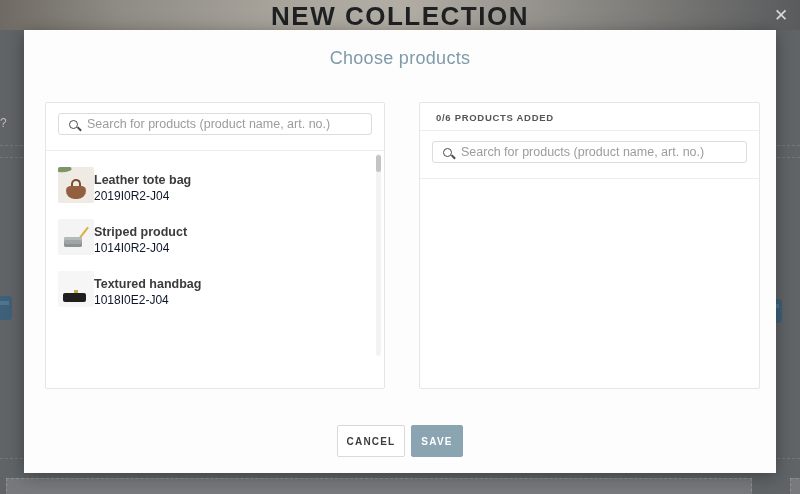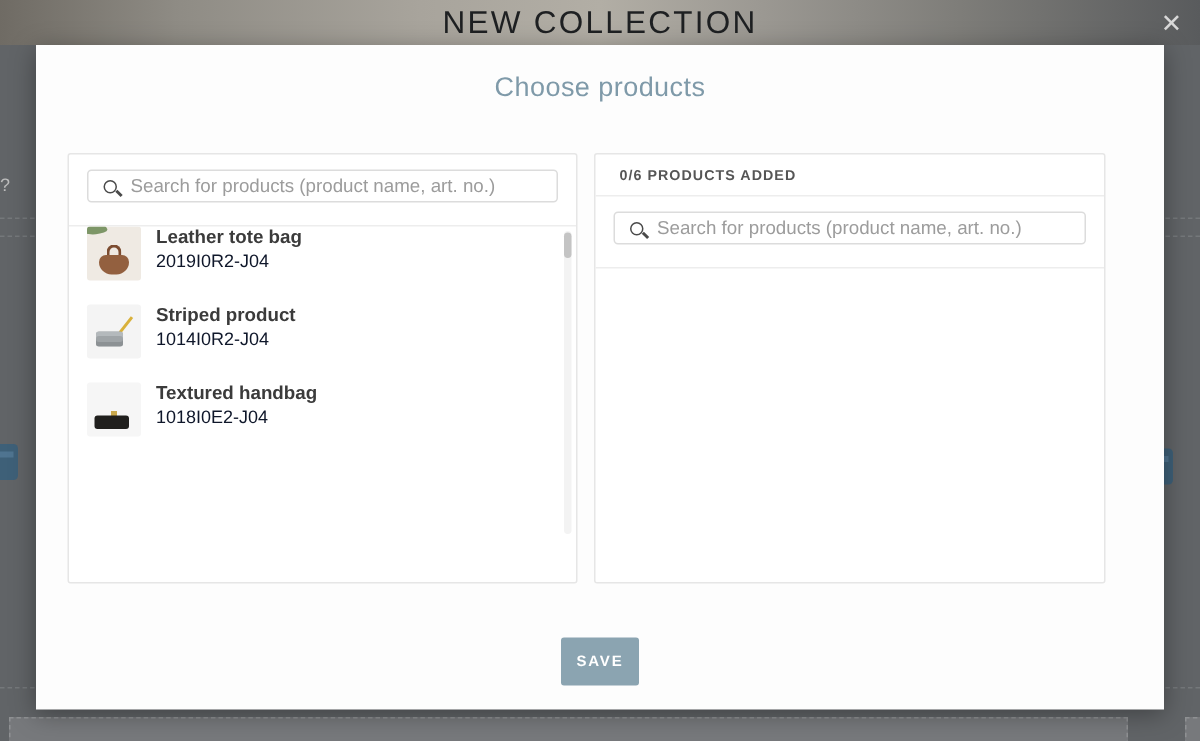"NEW COLLECTION" .hero h1 { font-size: 21px -> 26px; font-weight: 400 -> 700 }
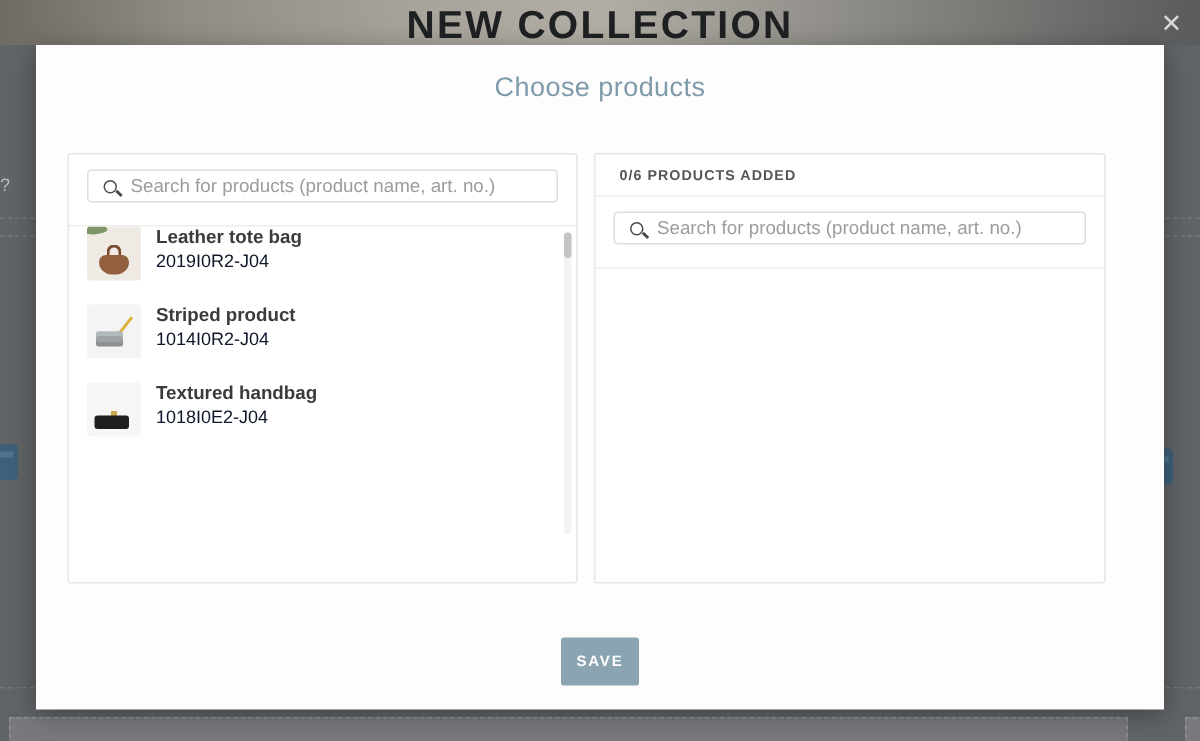"0/6 PRODUCTS ADDED" .panel.right { left: 372px -> 395px }
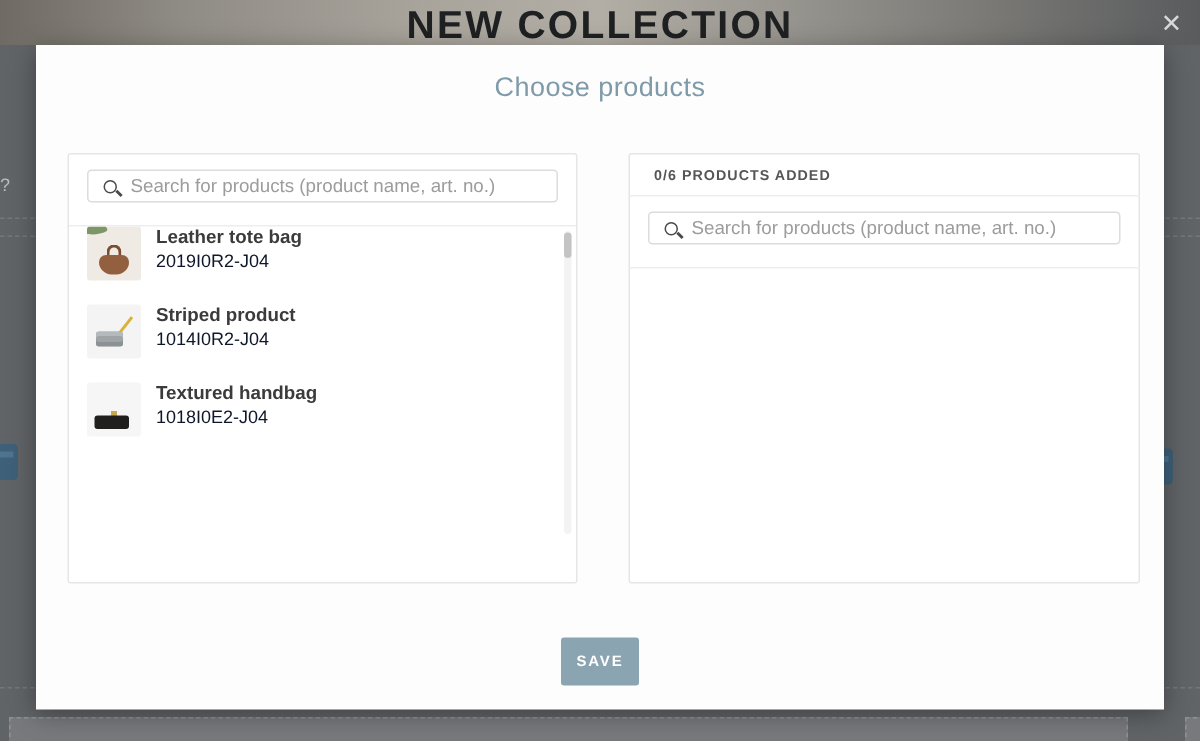"Leather tote bag" .row { align-items: flex-start -> flex-end; gap: 10px -> none }
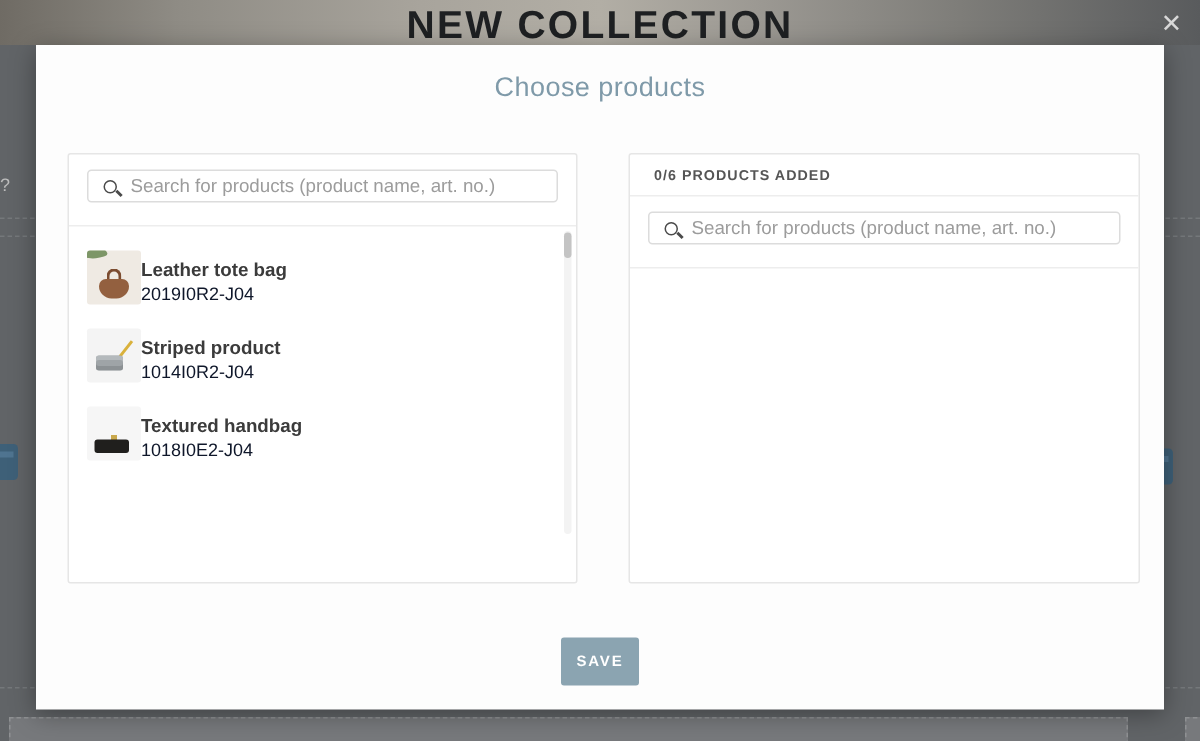"CANCEL" button.btn { html: none -> <button>CANCEL</button> }
